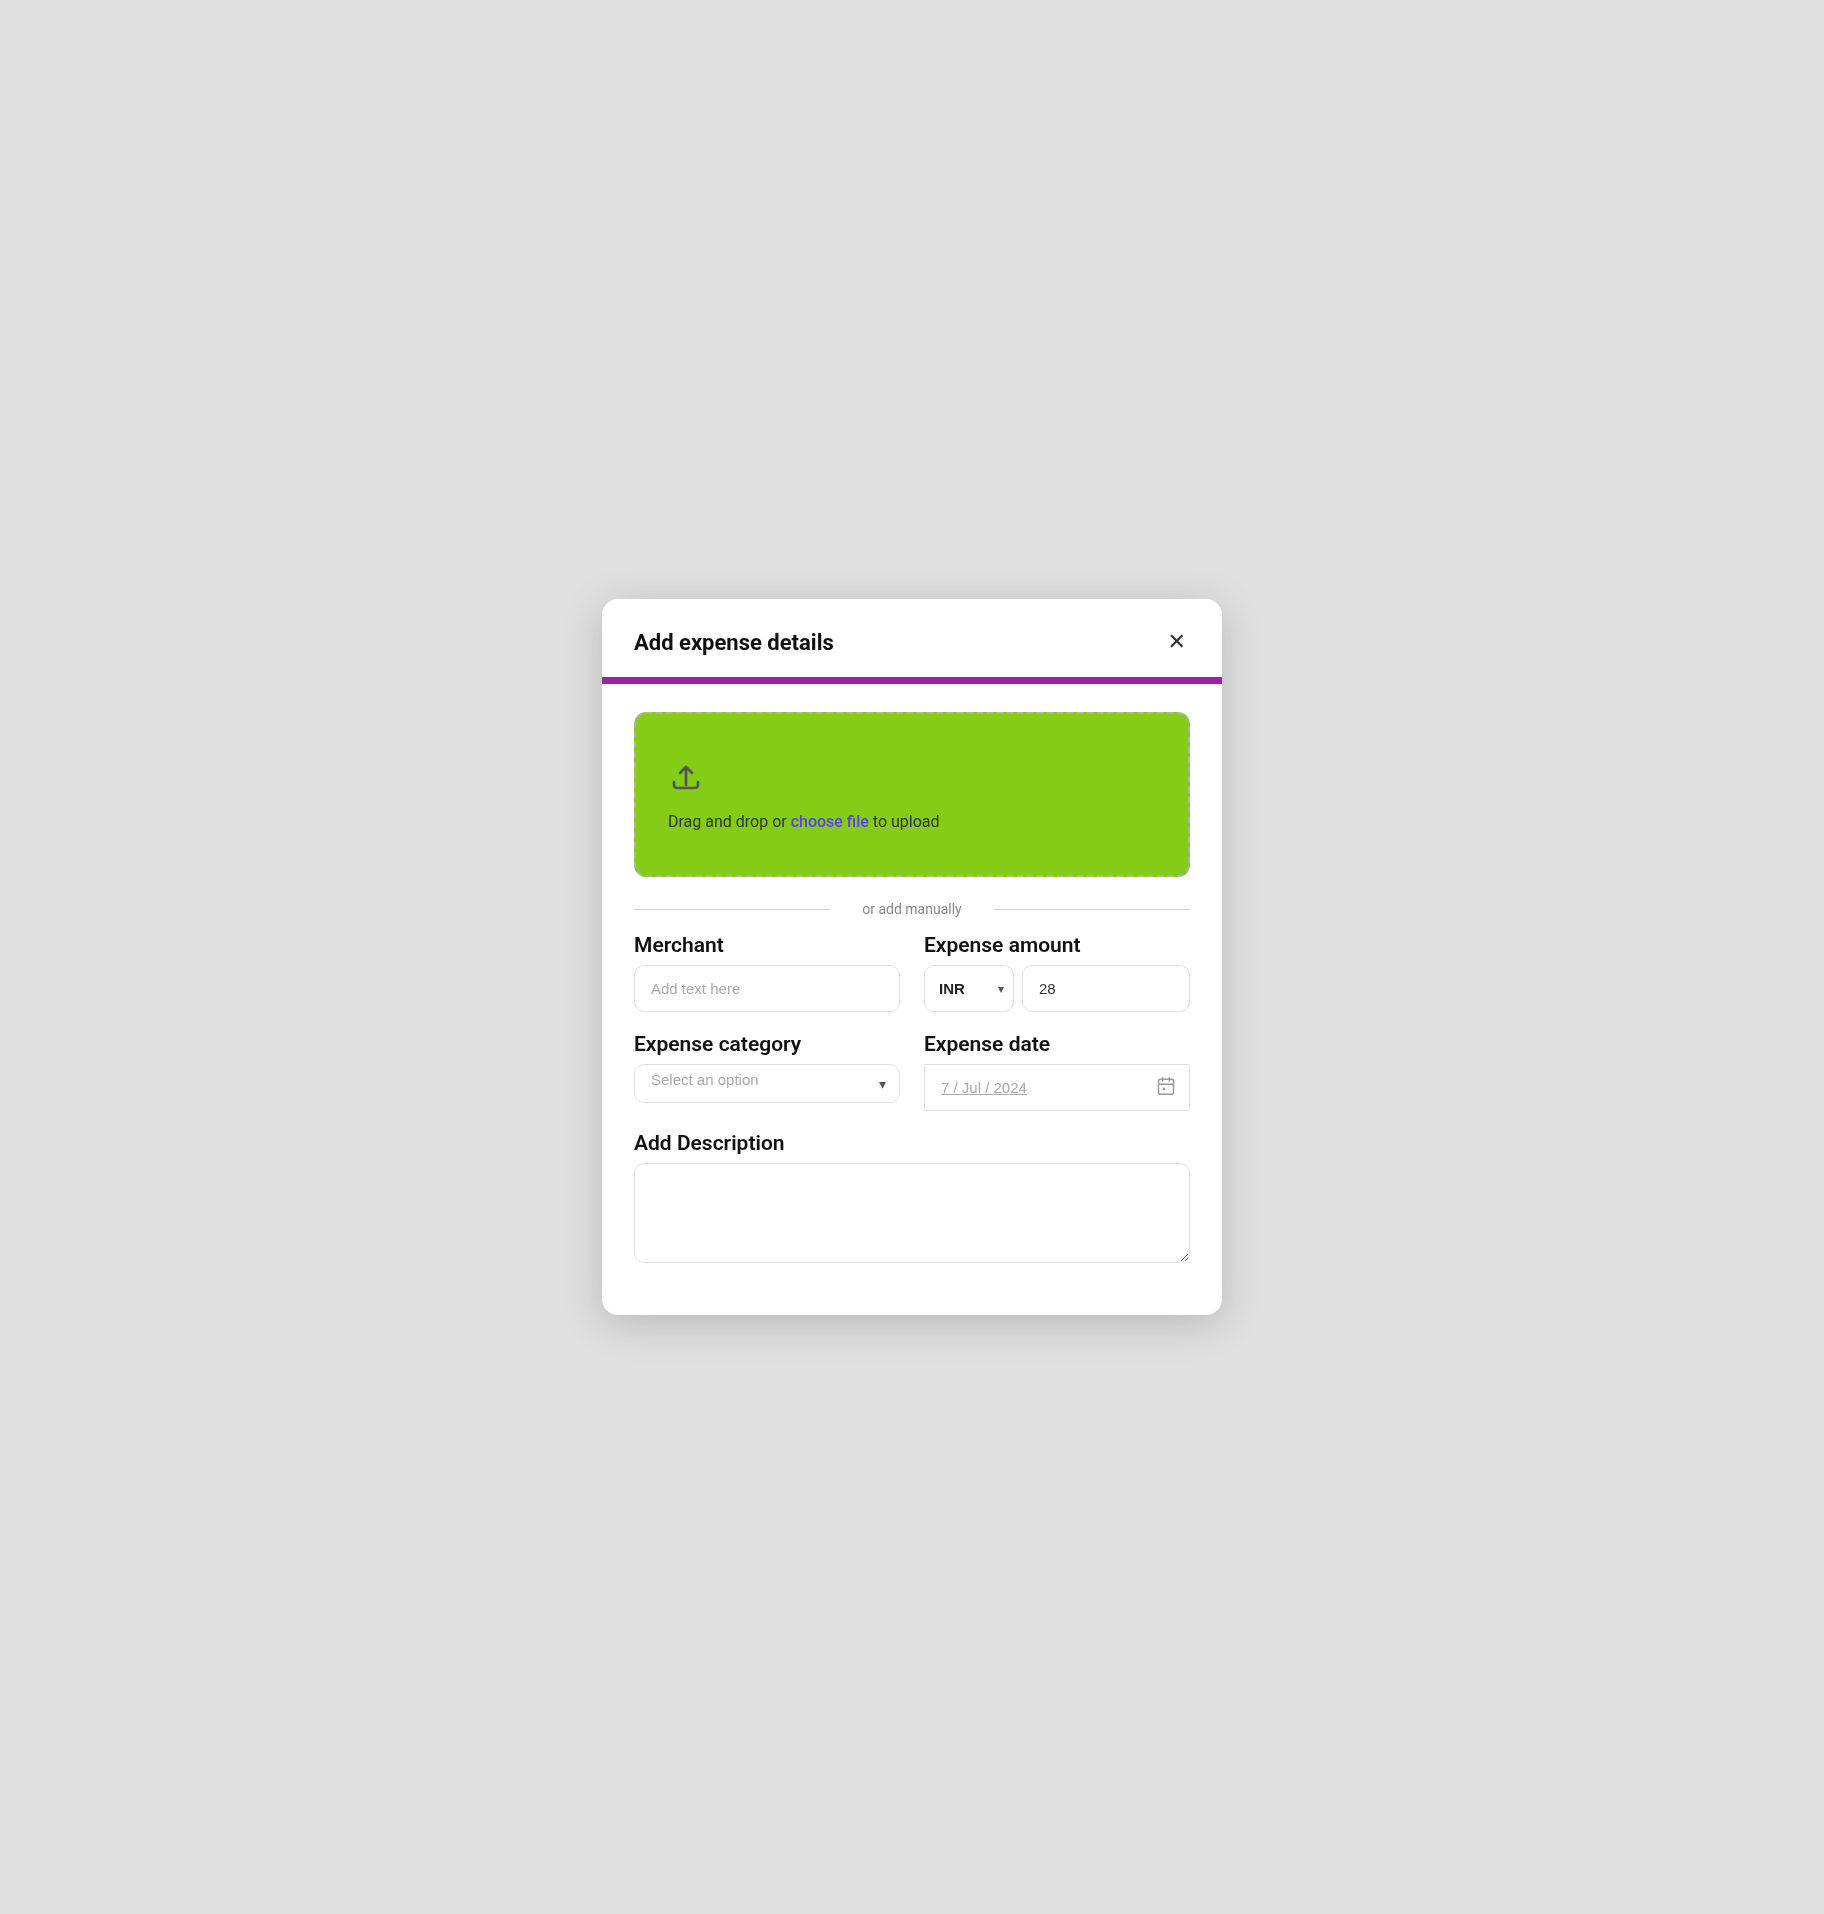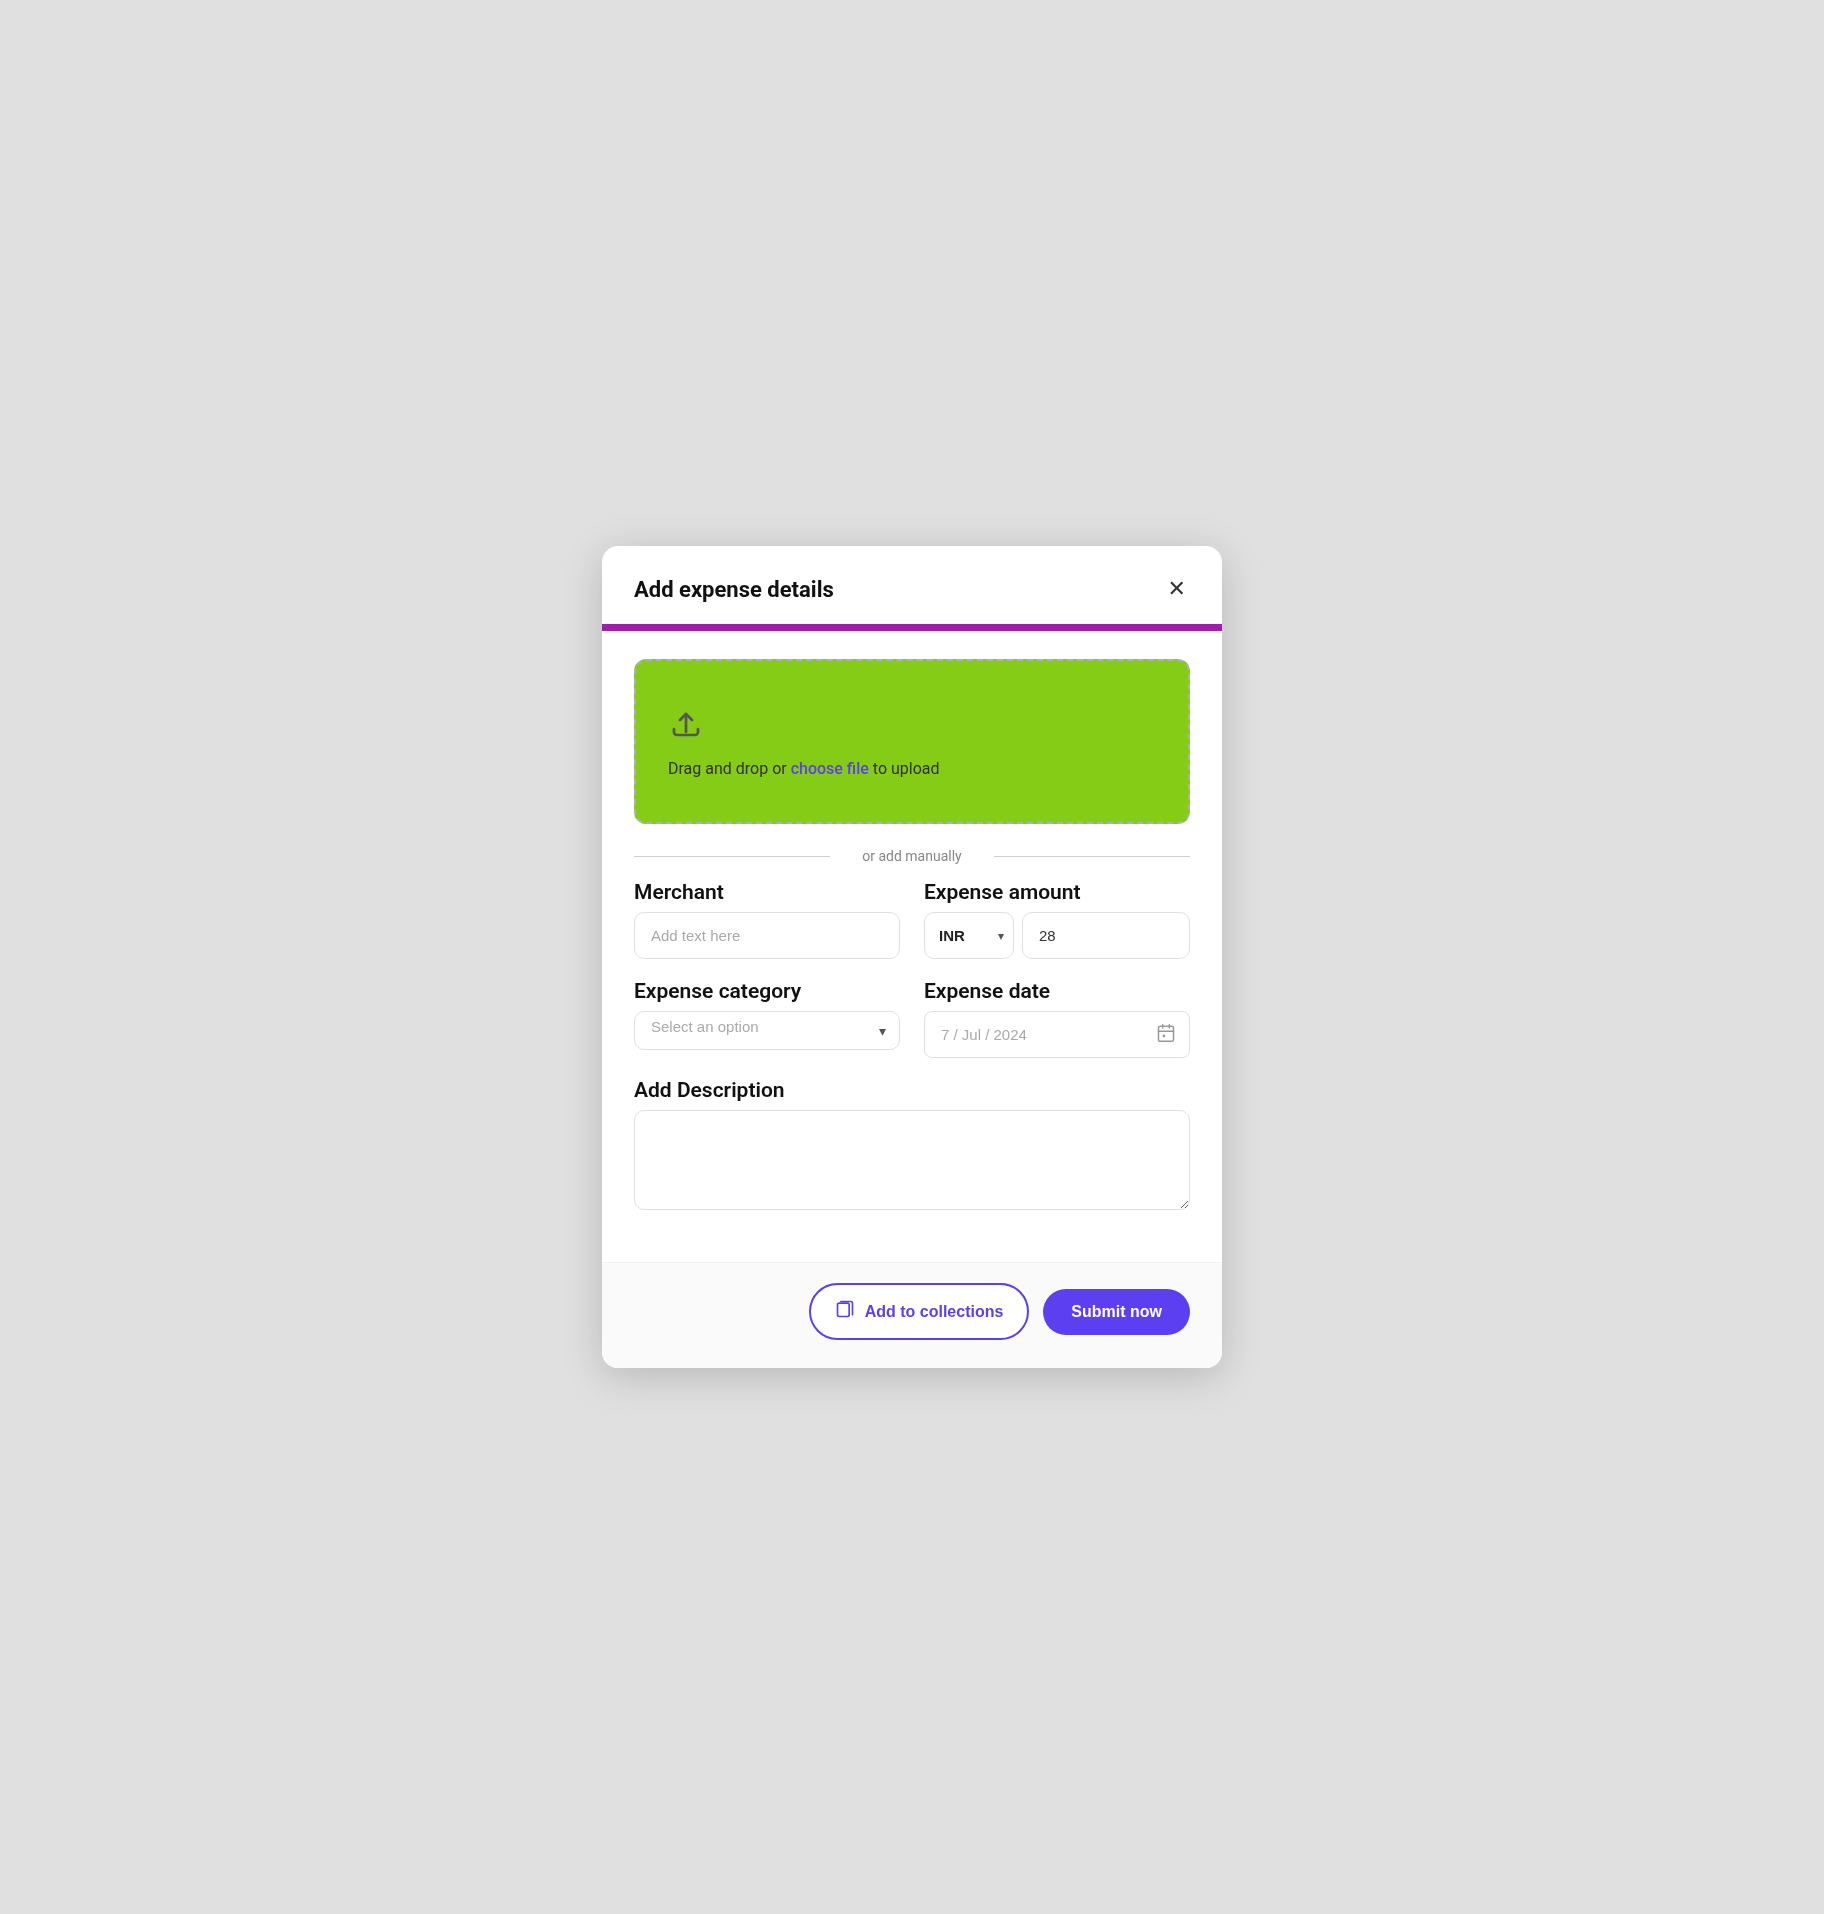"7 / Jul / 2024" .date-wrapper input { border-radius: 8px -> 2px; text-decoration: none -> underline }
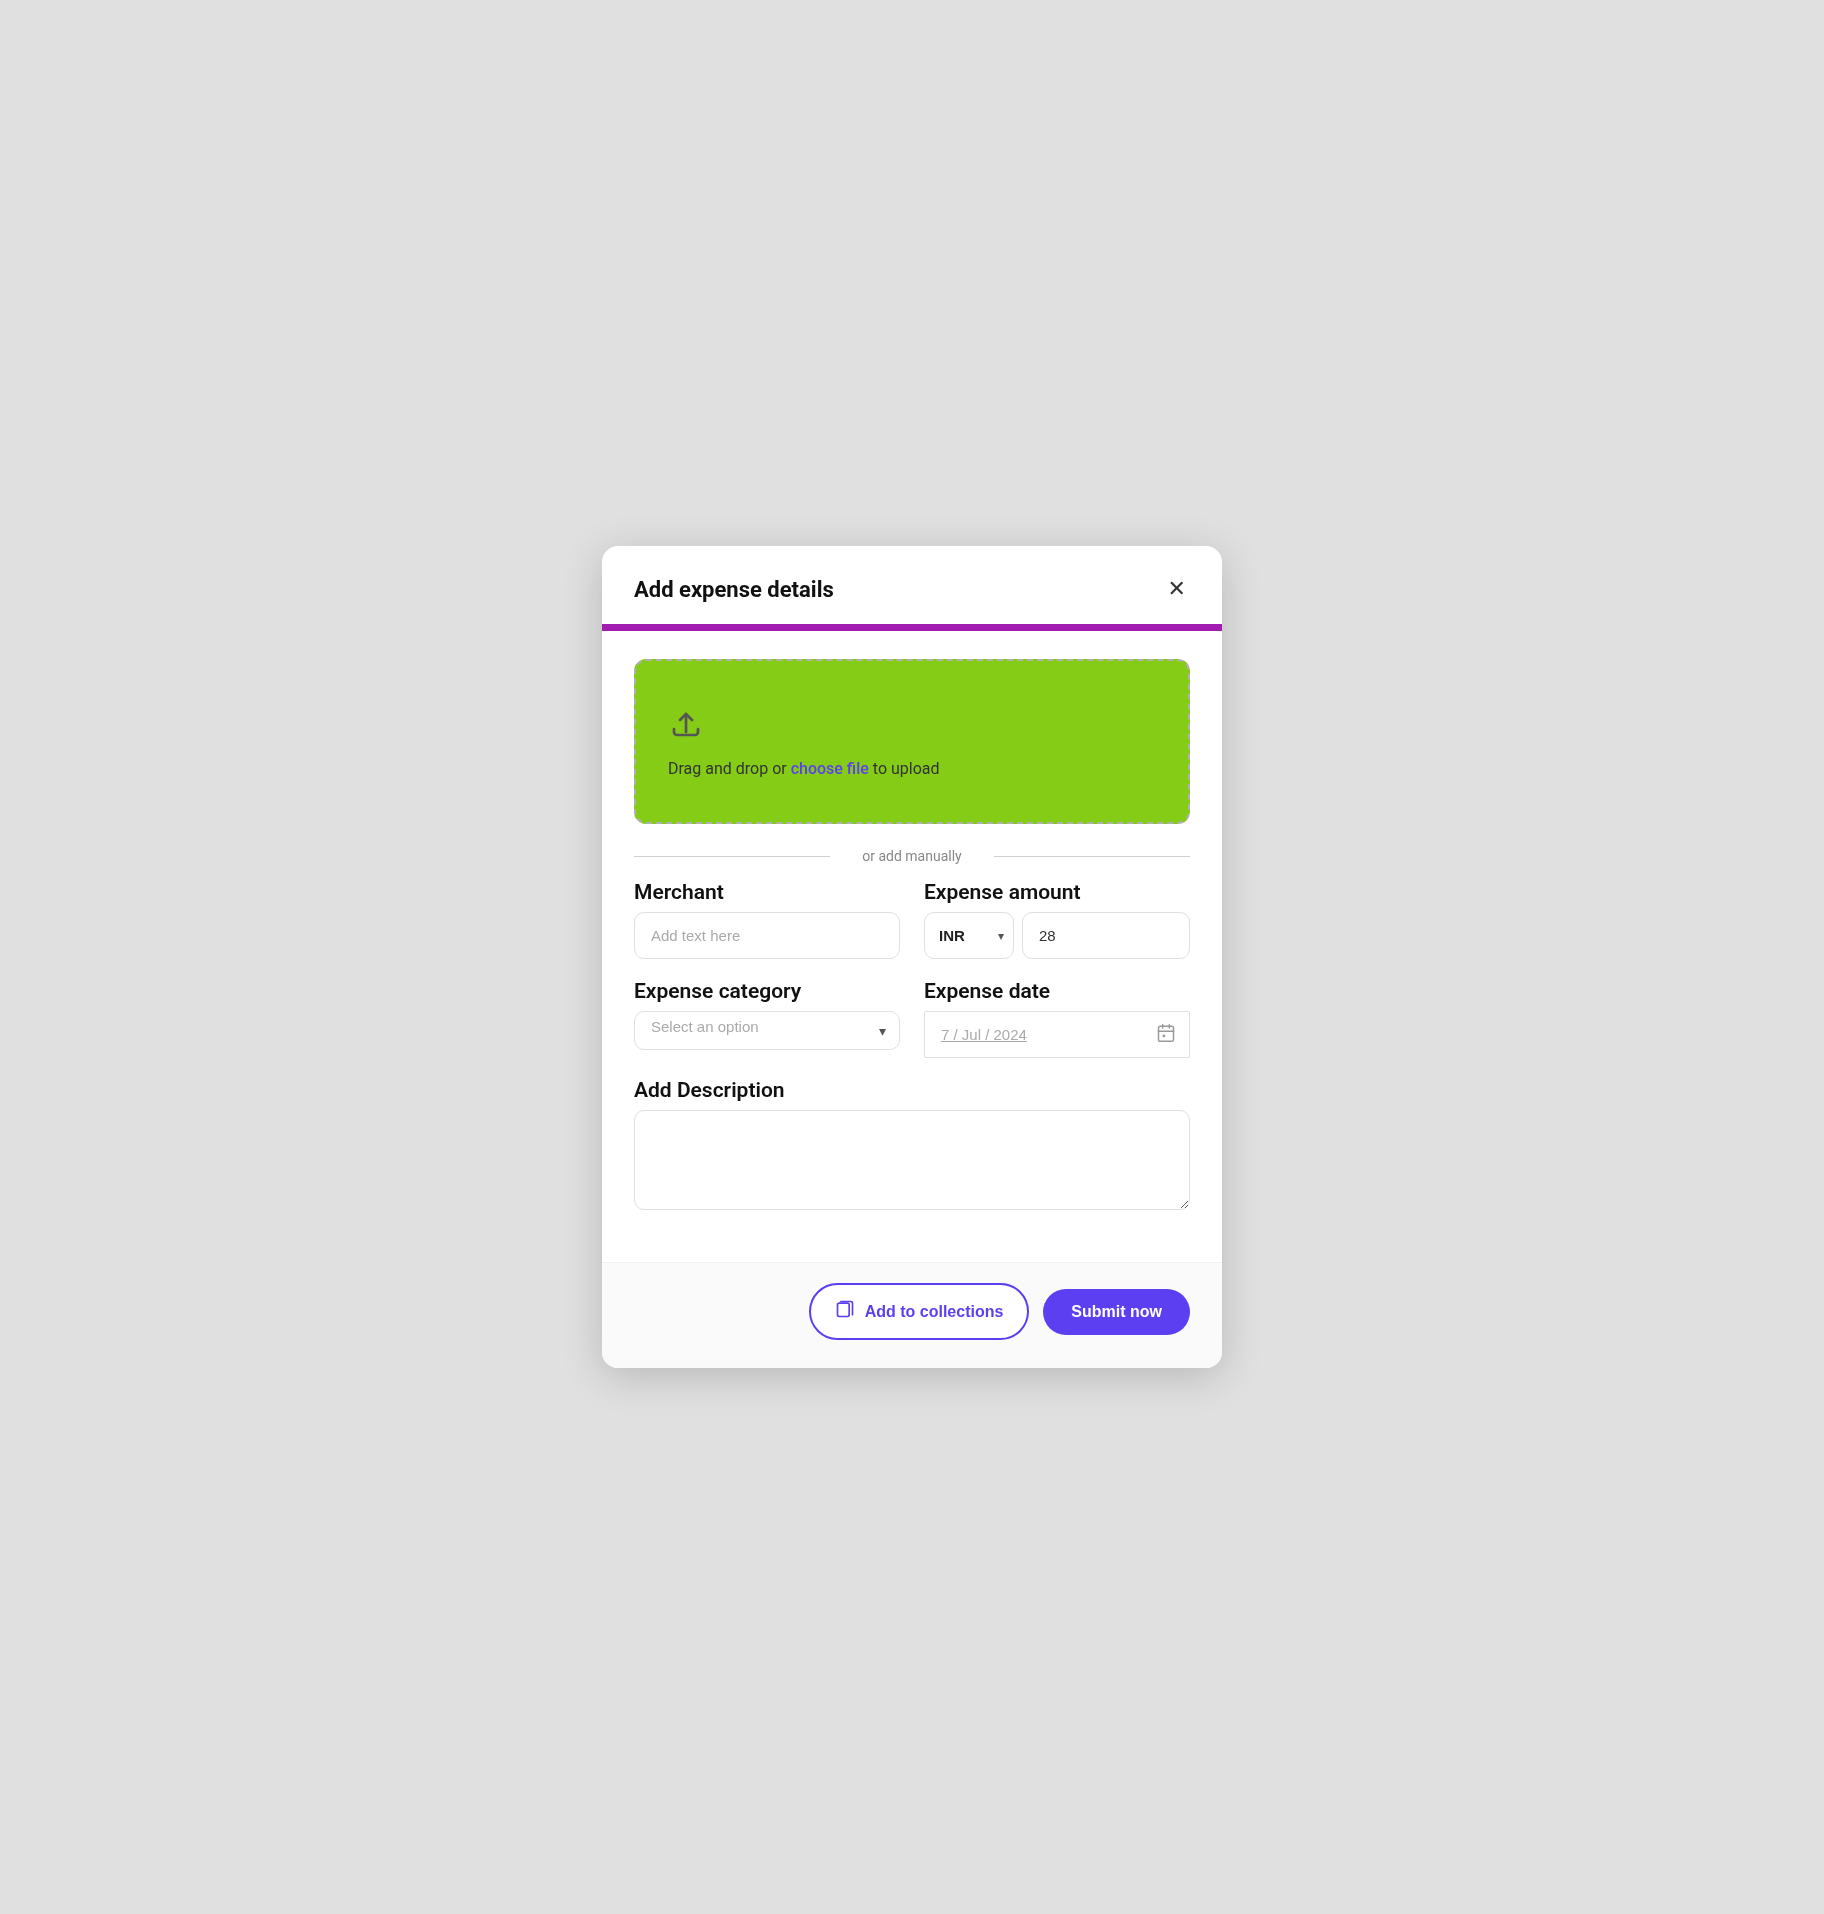"Add to collections" div.modal-footer { html: <div> <button> <span> <svg> <rect></rect> <path></path> </svg> </span> <span>Add to collections</span> </button> <button> <span>Submit now</span> </button> </div> -> none }
